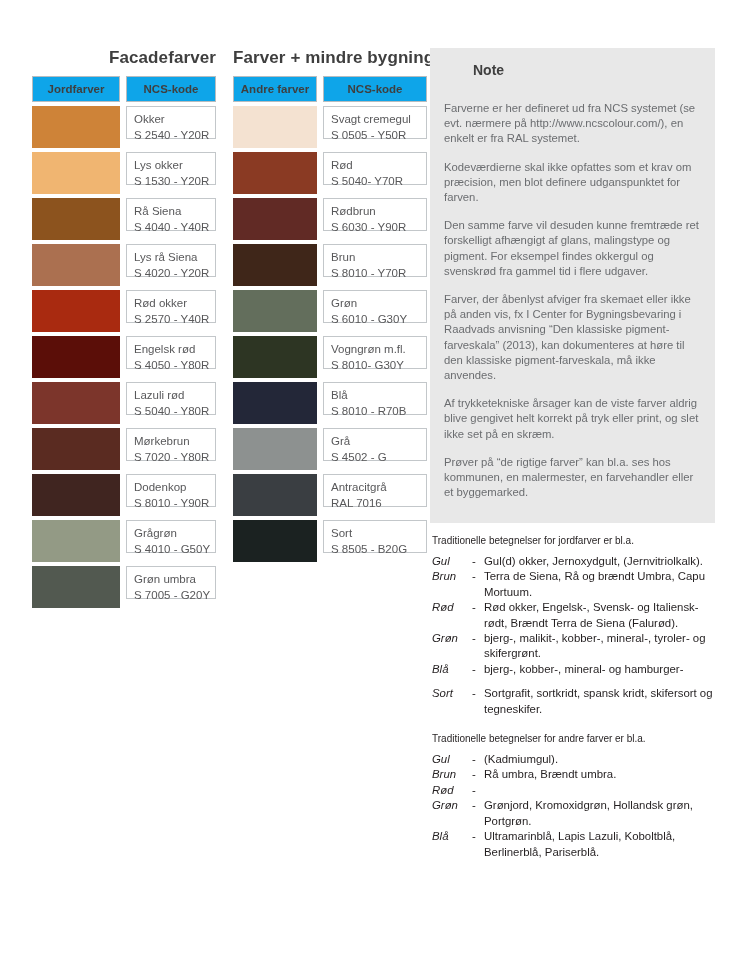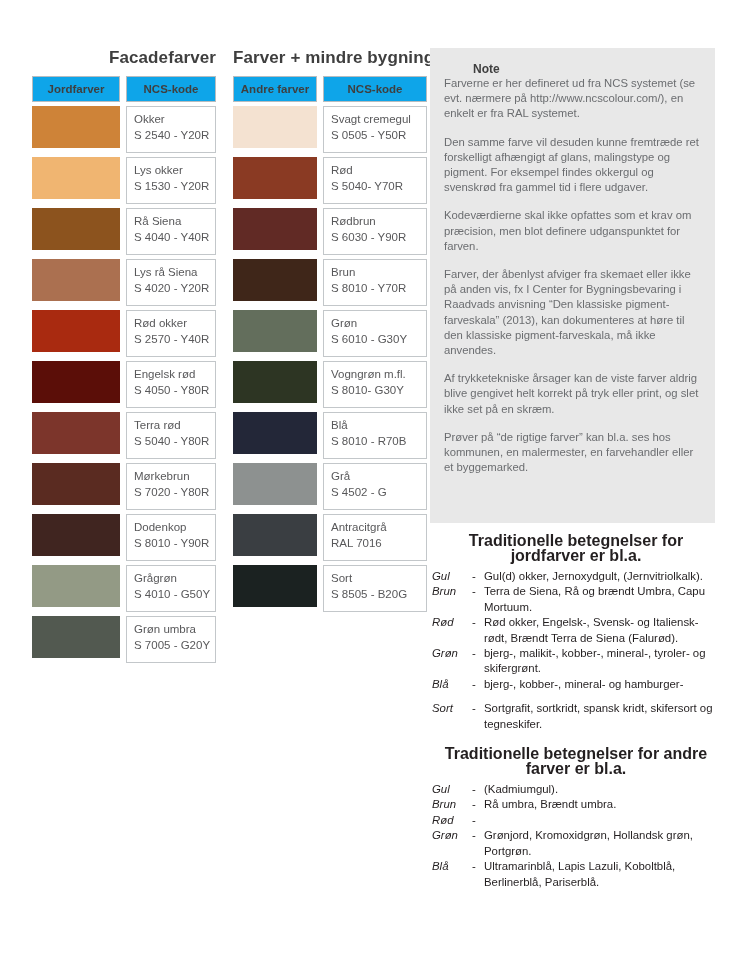"Note" #note-title { font-size: 12px -> 14px; margin: 0 0 0 0 -> 0 0 23px 0 }
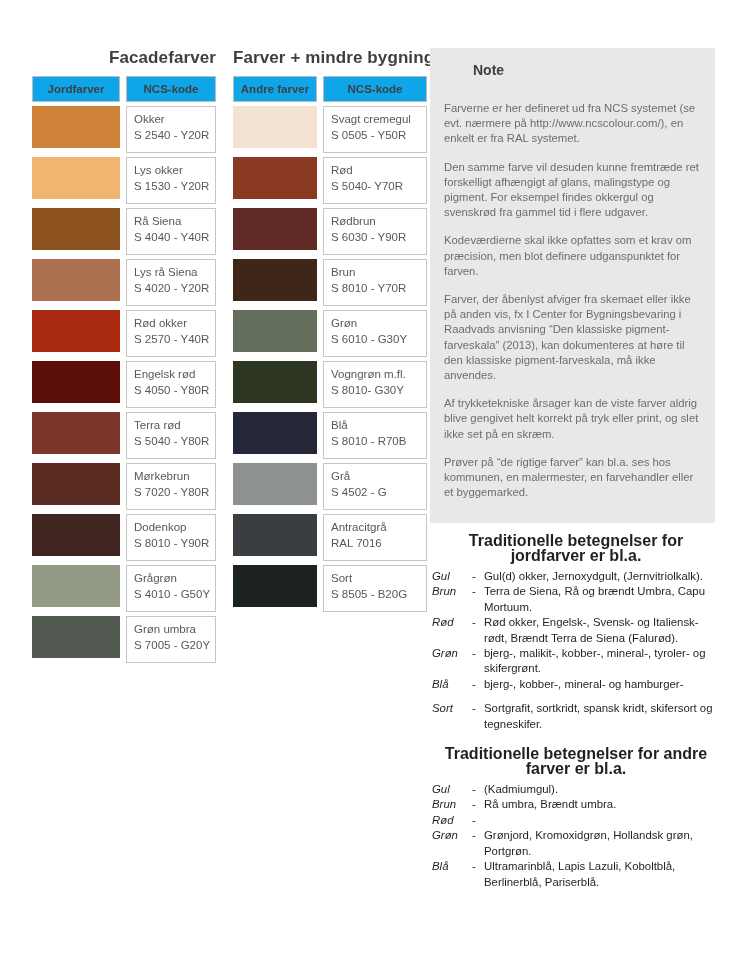"Okker" .code-cell { height: 47px -> 33px }
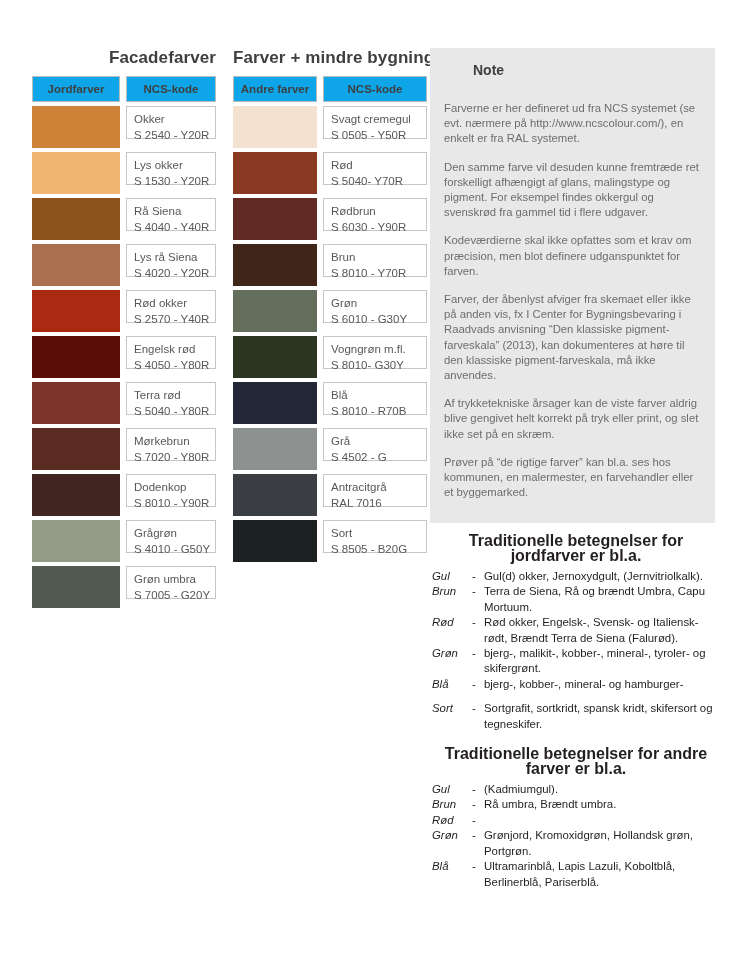"Den samme farve vil desuden" div.note-para { order: before "Kodeværdierne skal ikke opfattes som" -> after "Kodeværdierne skal ikke opfattes som" }
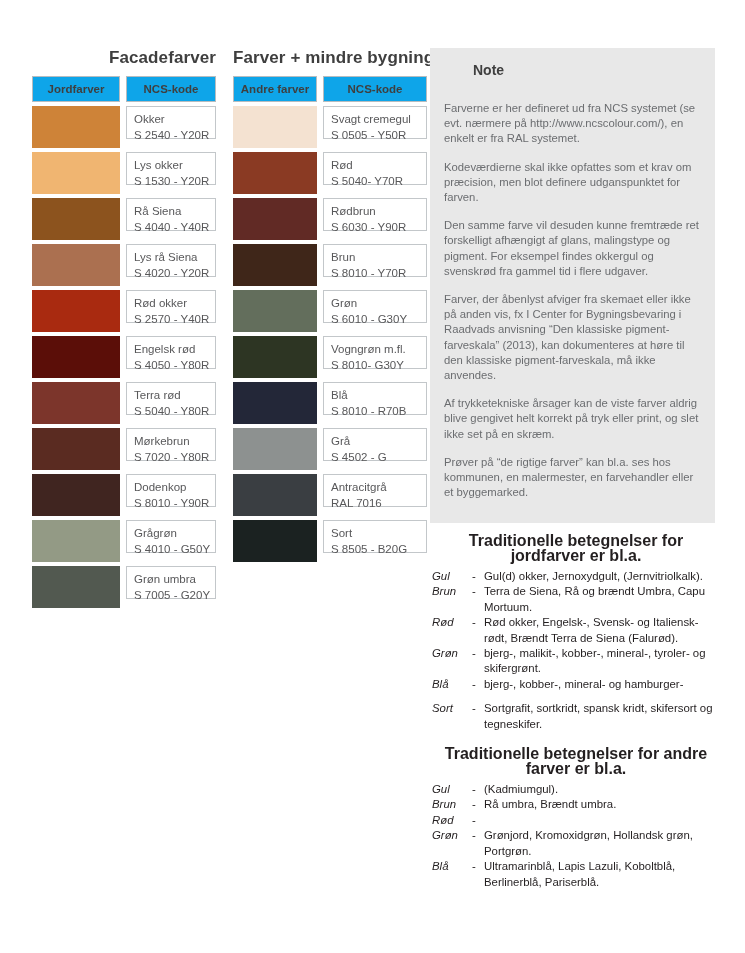"Terra rød" span.code-name { text: Terra -> Lazuli }
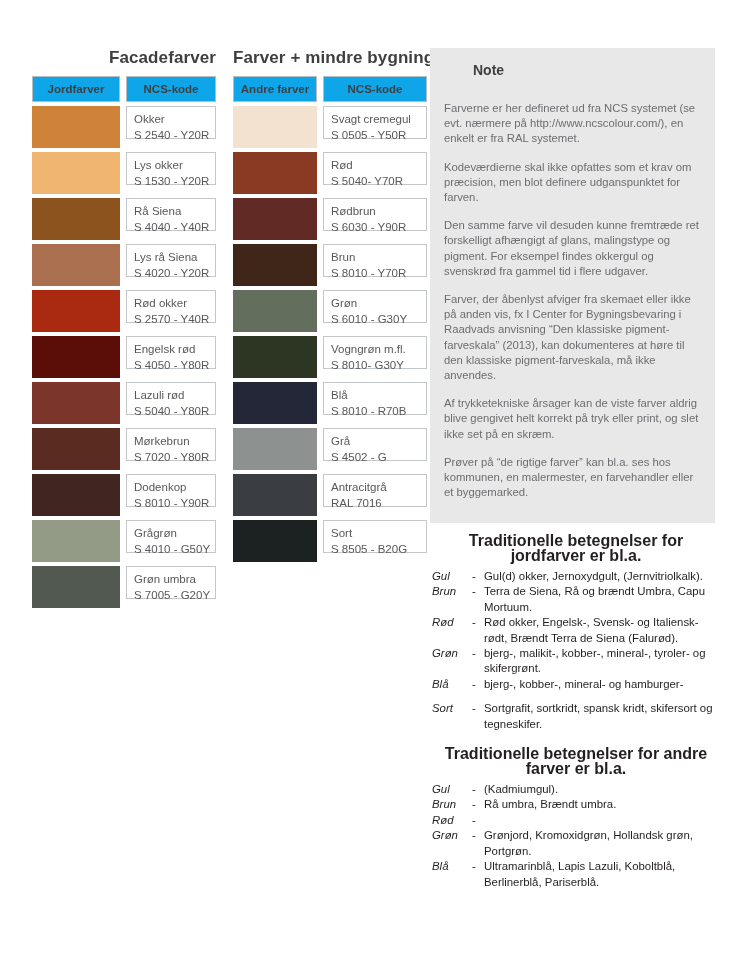"Traditionelle betegnelser for jordfarver" .trad-head { font-size: 16px -> 10px; font-weight: bold -> normal; text-align: center -> none }
